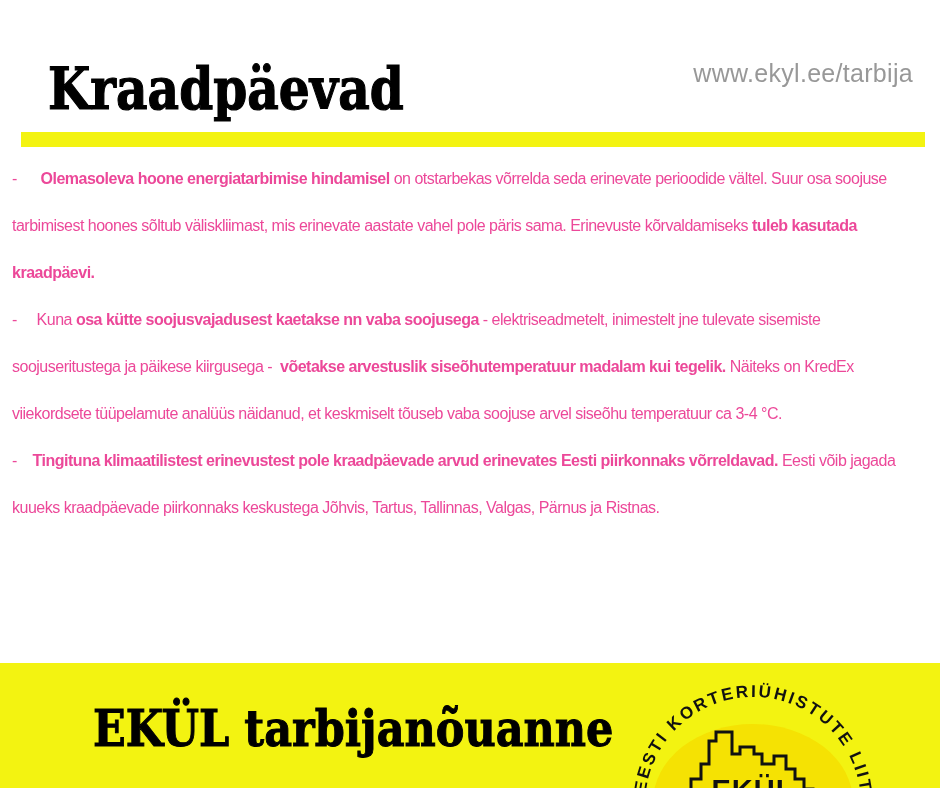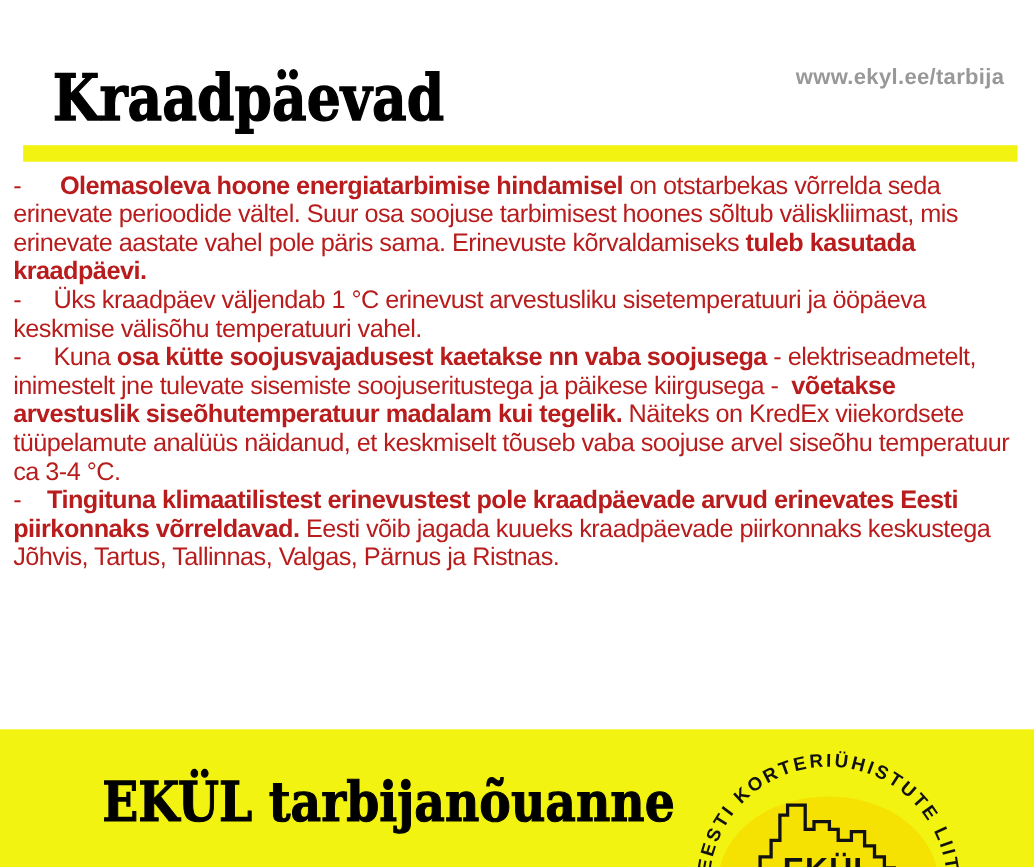"www.ekyl.ee/tarbija" .url { font-size: 20px -> 25px; font-weight: bold -> none }
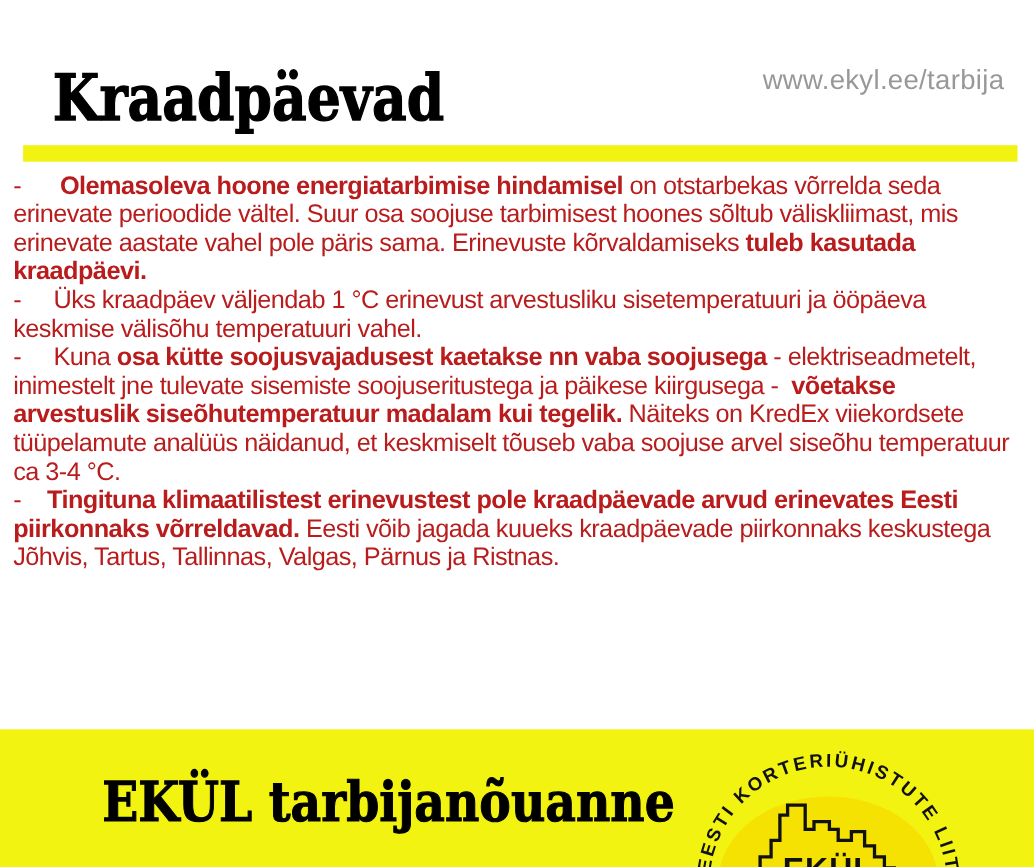"- Olemasoleva hoone energiatarbimise" .para { color: #b91c1c -> #ec4899; font-size: 23px -> 16px; line-height: 26px -> 47px }
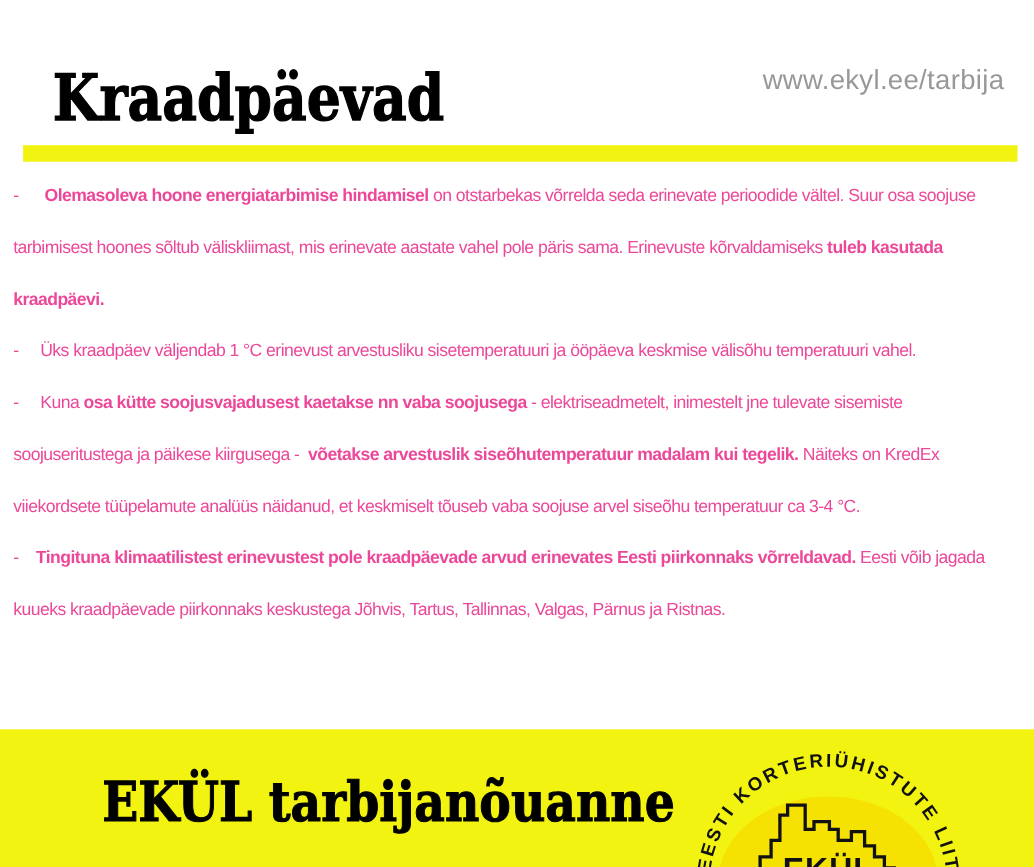"- Üks kraadpäev väljendab 1" p.para { html: <p><span>- Üks kraadpäev väljendab 1 °C erinevust arvestusliku sisetemperatuuri ja ööpäeva keskmise välisõhu temperatuuri vahel.</span></p> -> none }
